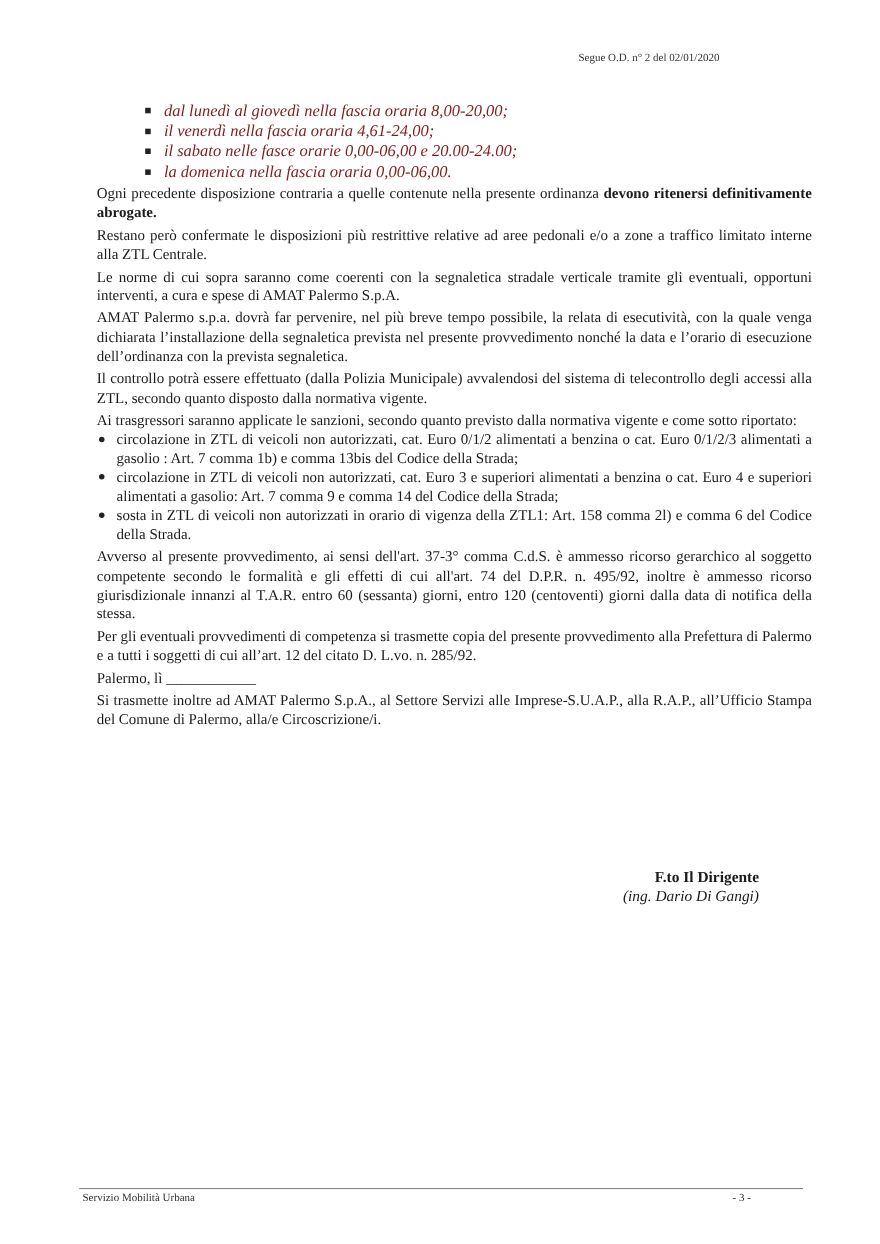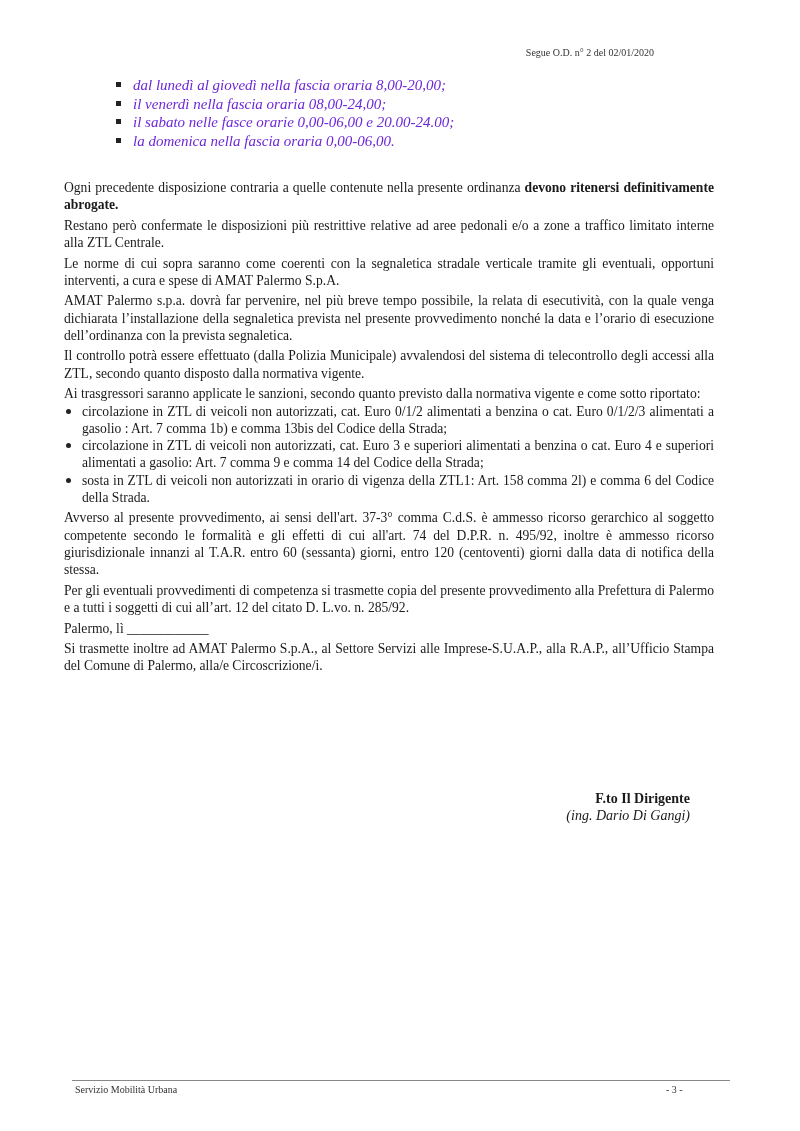"dal lunedì al giovedì nella" .sched-list { color: #6d28d9 -> #7f1d1d; margin: 0 -> 16px }
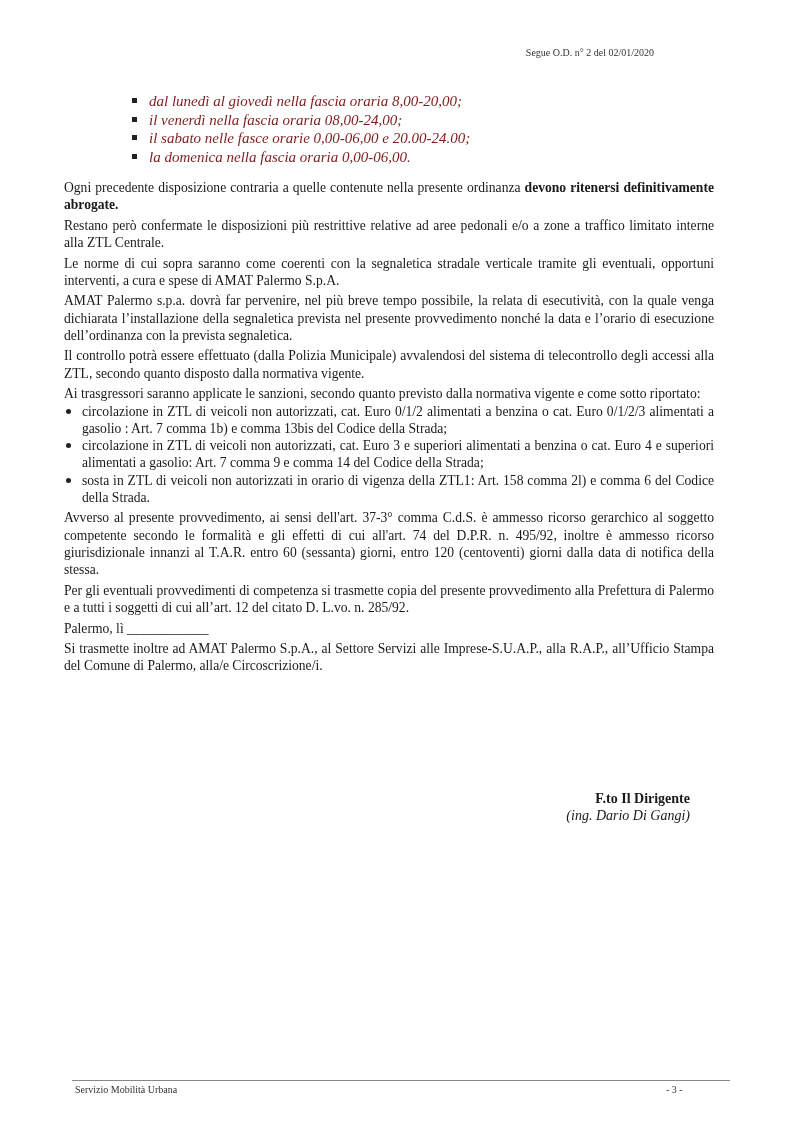"il venerdì nella fascia oraria" span { text: 08,00-24,00 -> 4,61-24,00 }
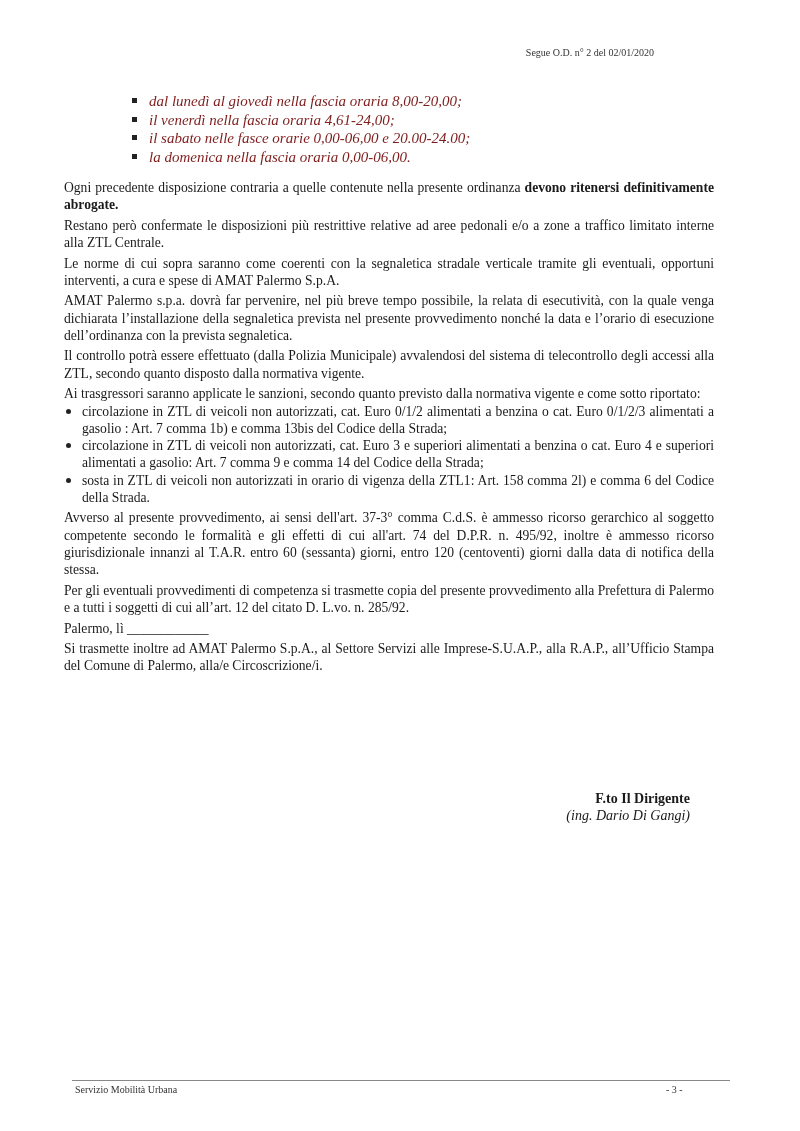"Ogni precedente disposizione contraria a" .body { left: 64px -> 88px; margin-top: 12px -> none }
